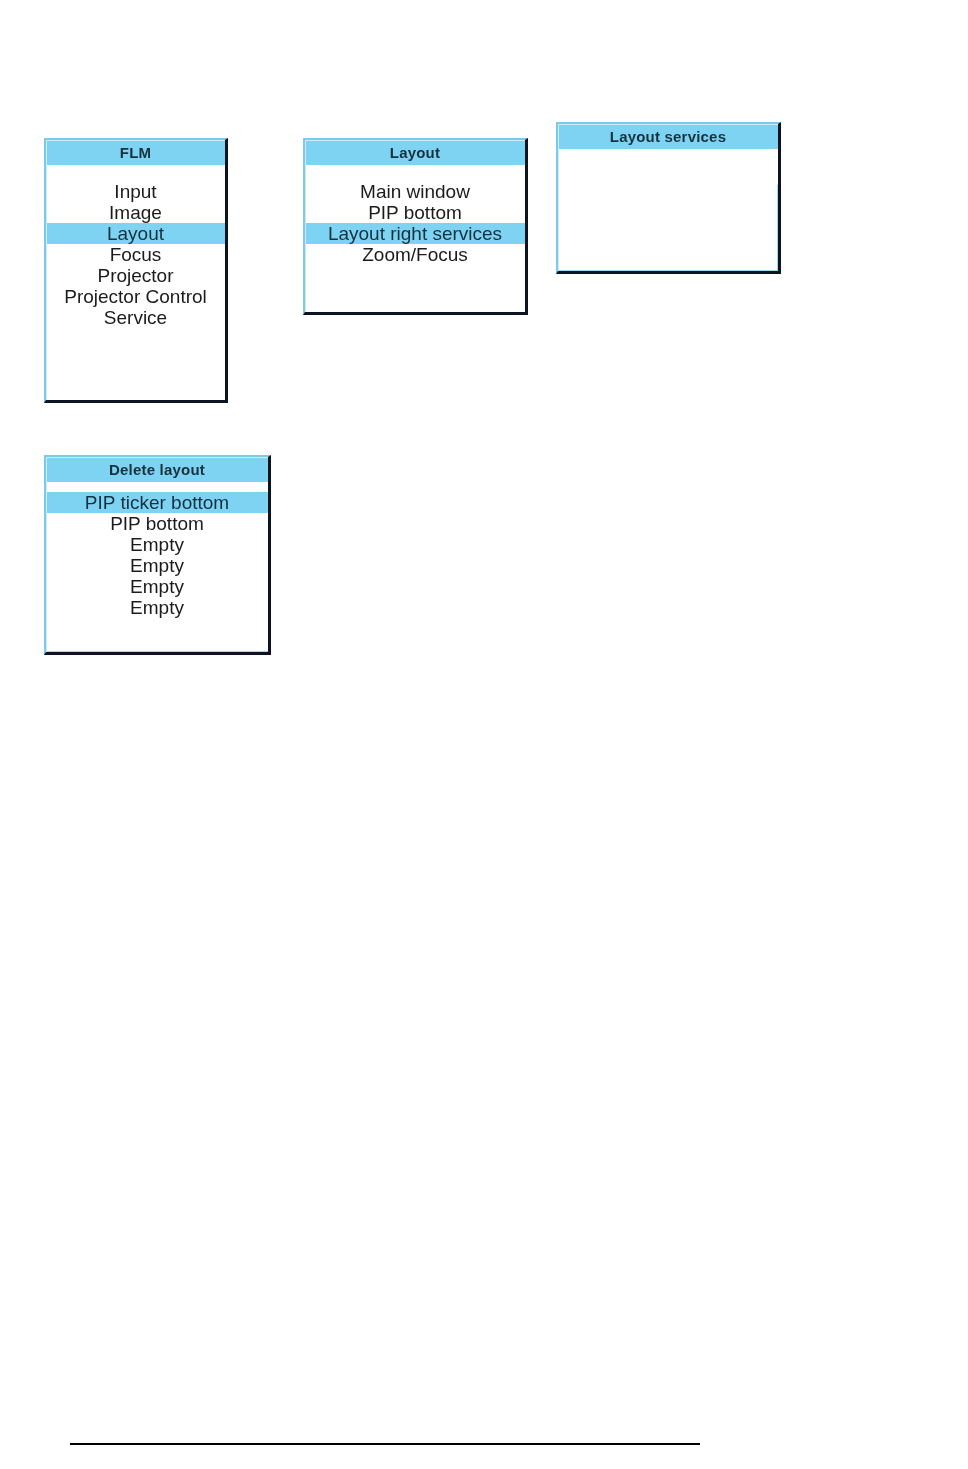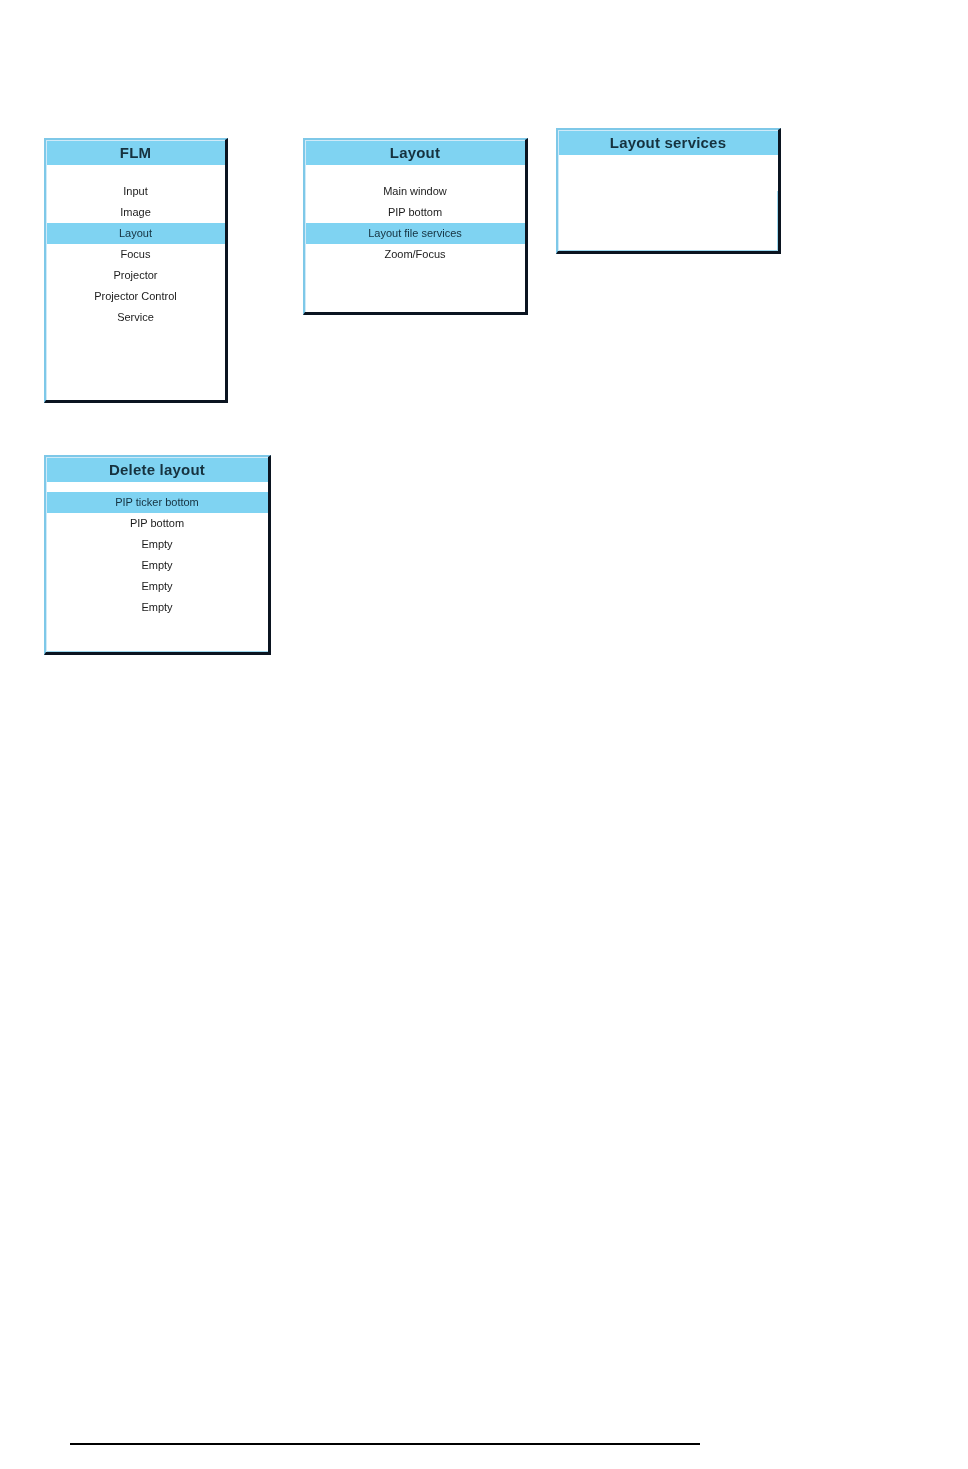"Layout services" #panel-layout-services { height: 126px -> 152px; top: 128px -> 122px }
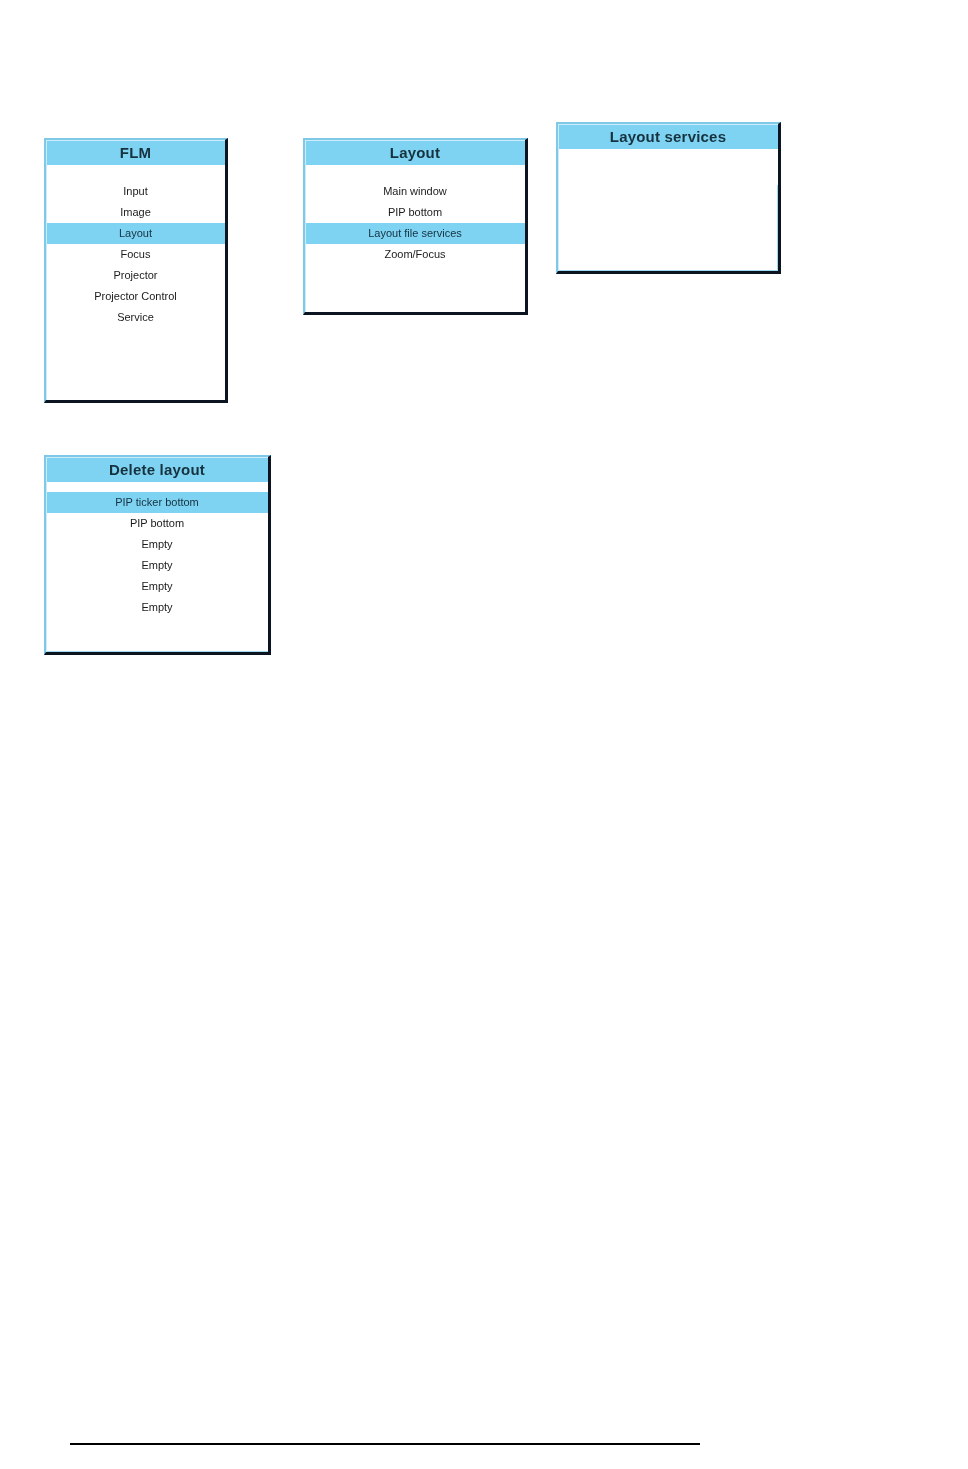"Input" .osd-item { font-size: 11px -> 19px }
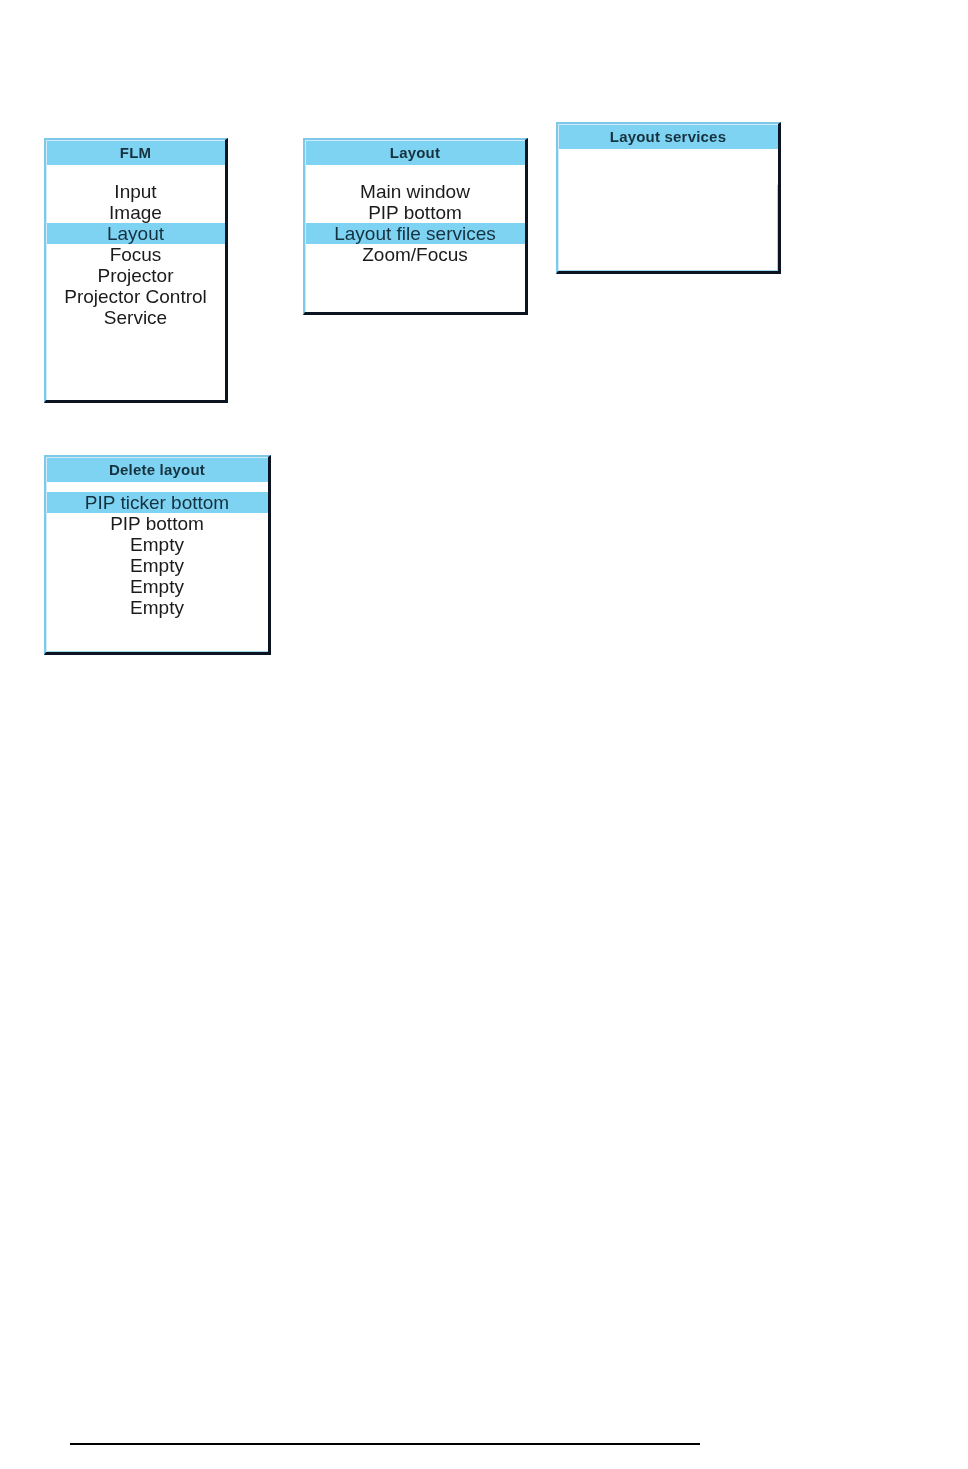"Layout file services" li.osd-item { text: file -> right }
